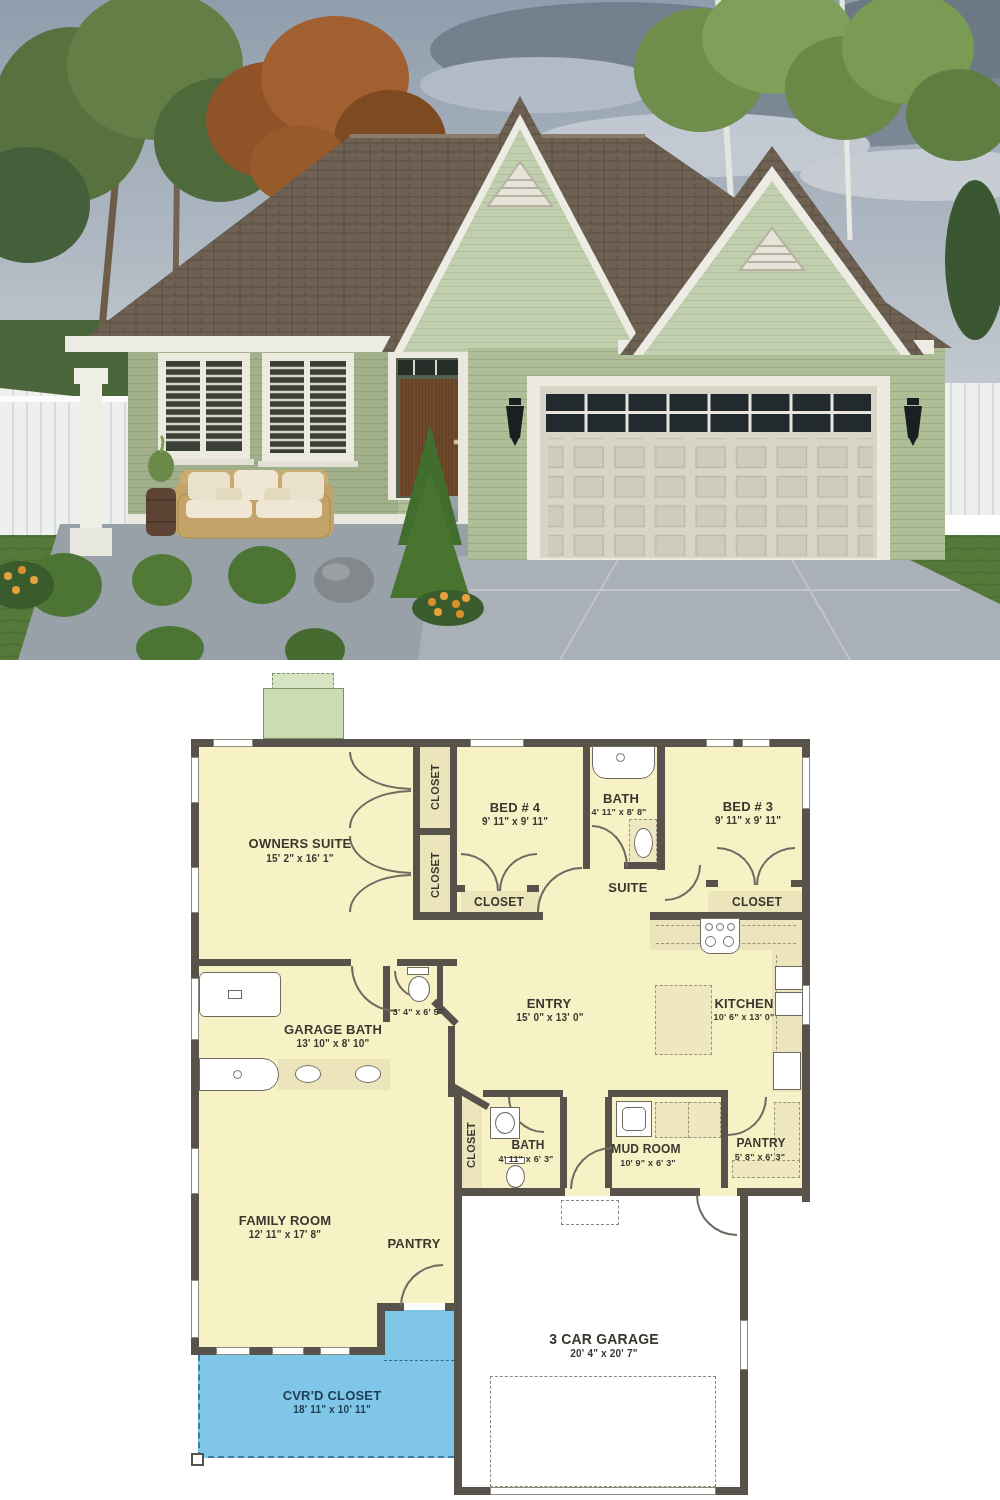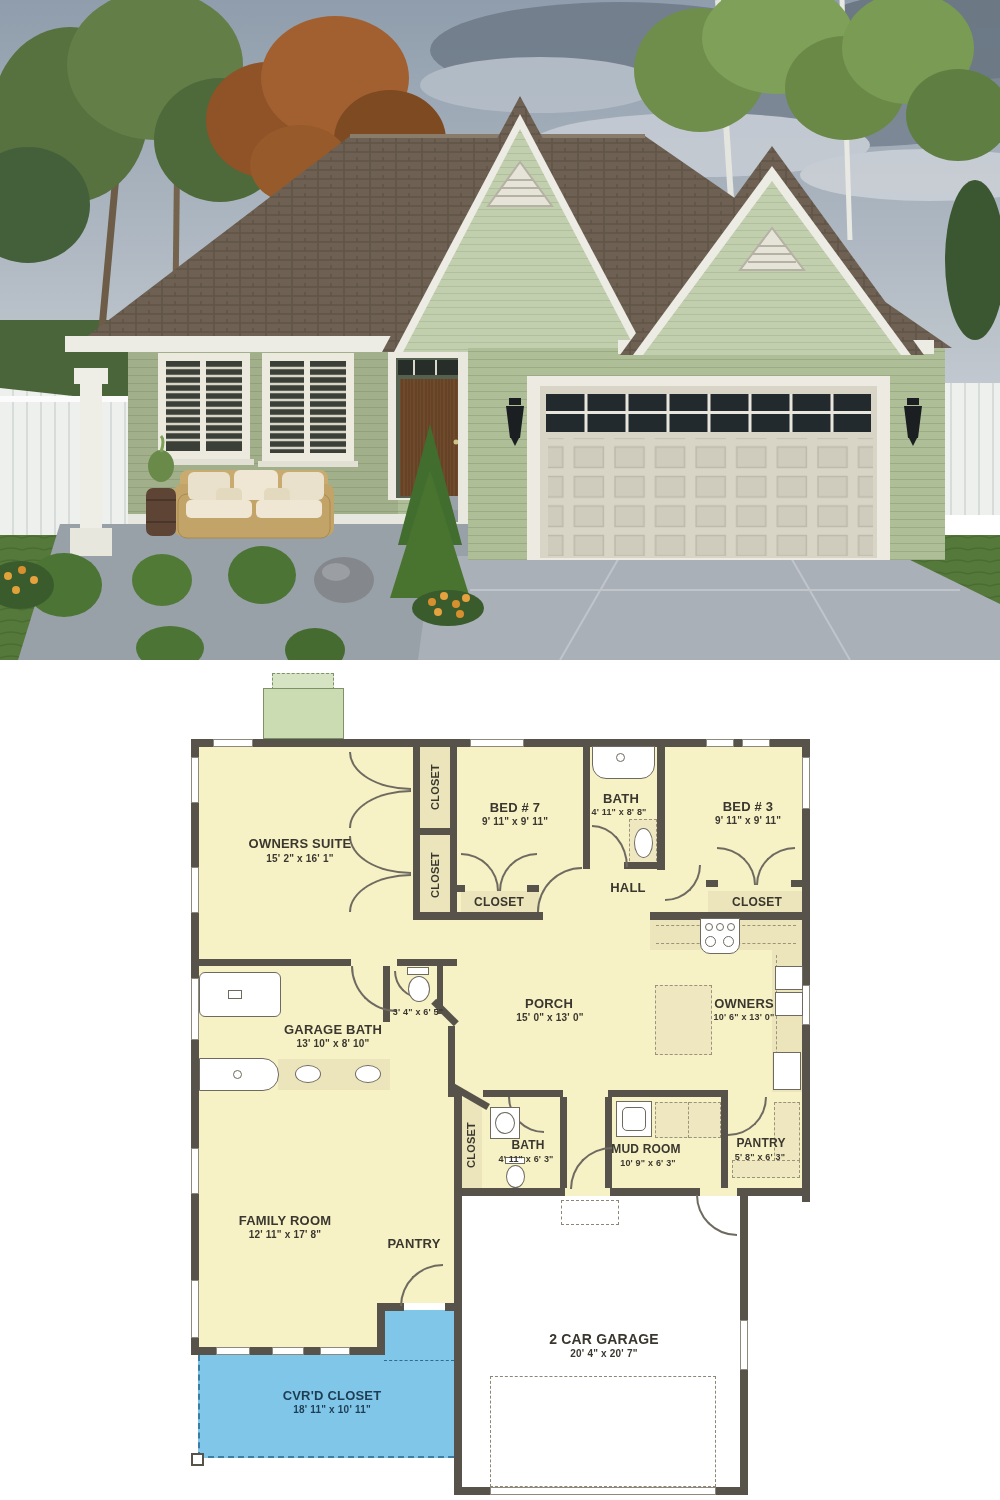"BED # 7" div.lab { text: 7 -> 4 }
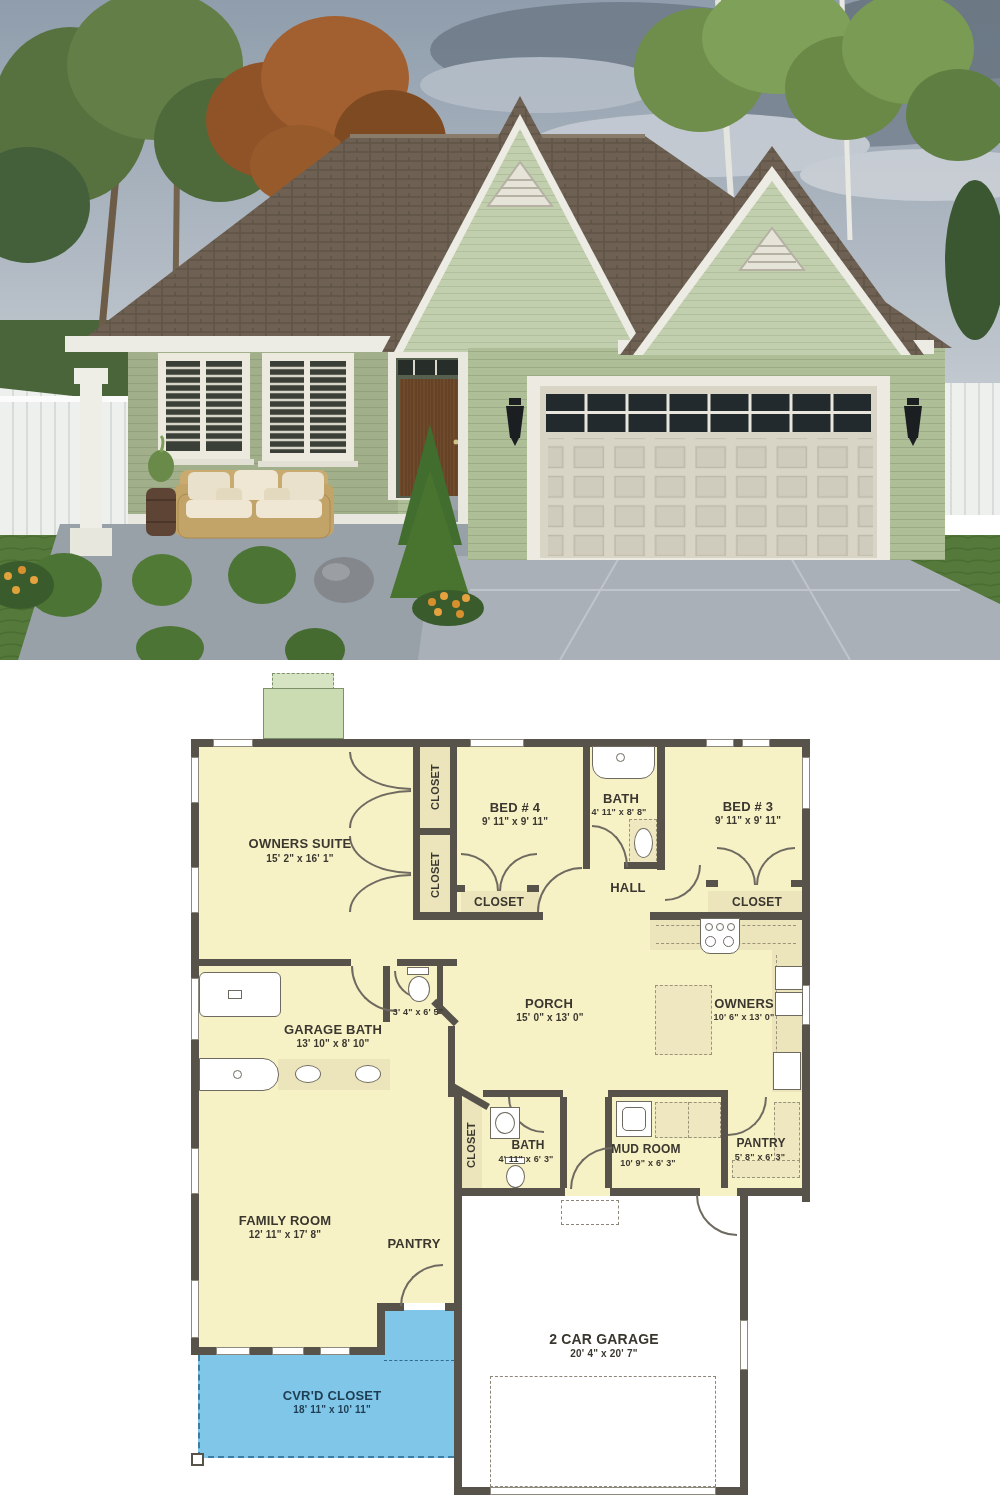"HALL" div.lab { text: HALL -> SUITE }
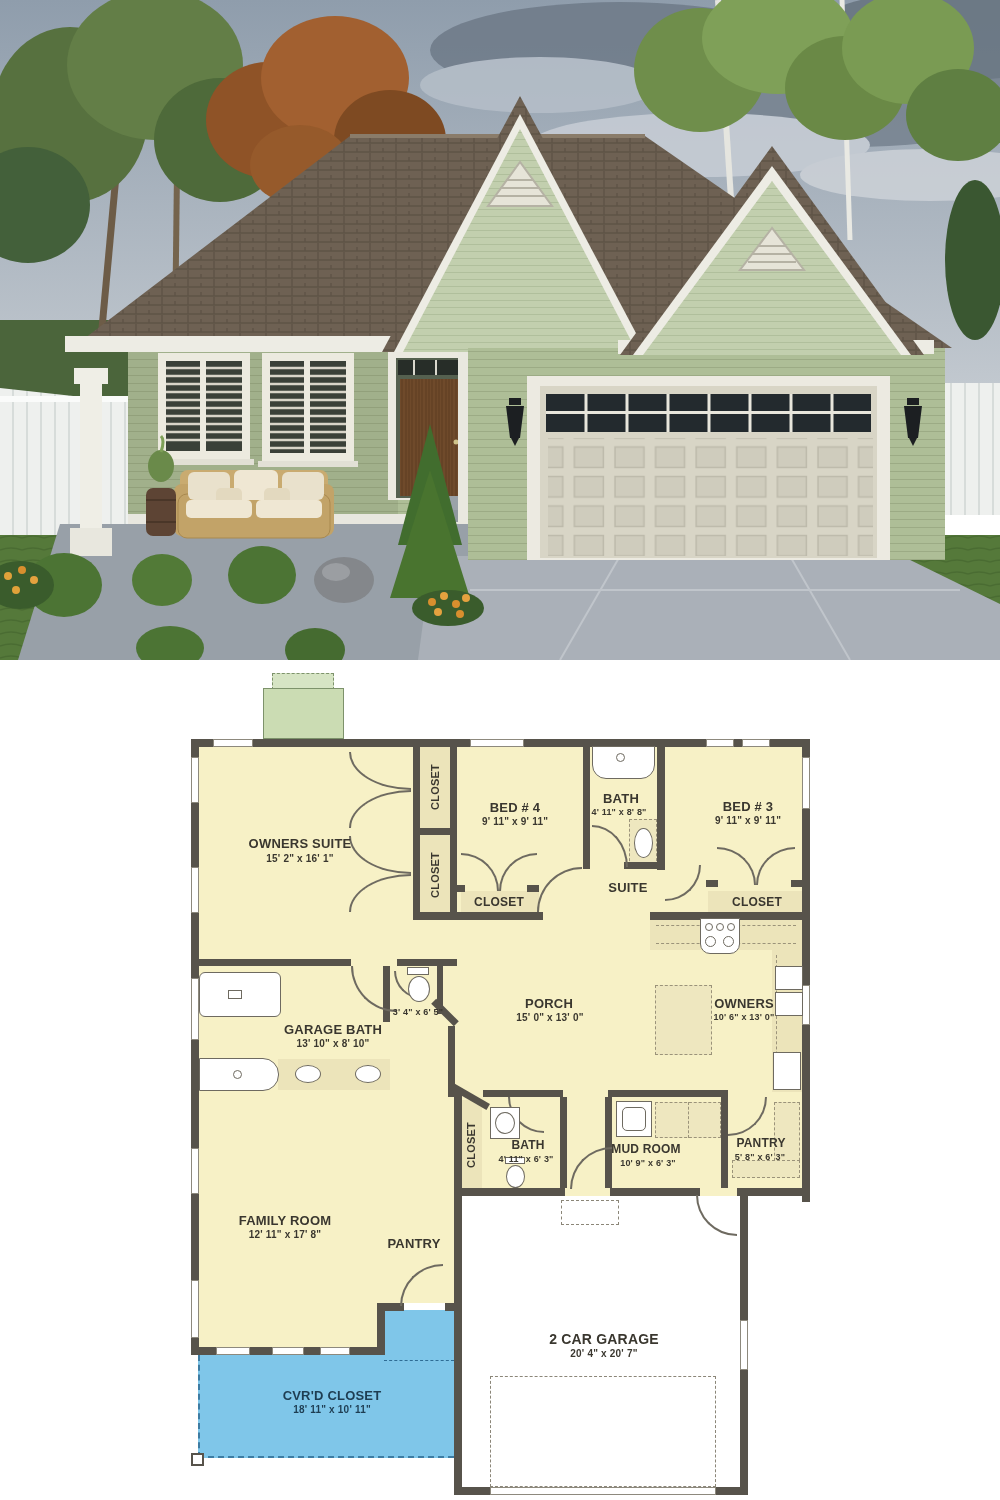"PORCH" div.lab { text: PORCH -> ENTRY }
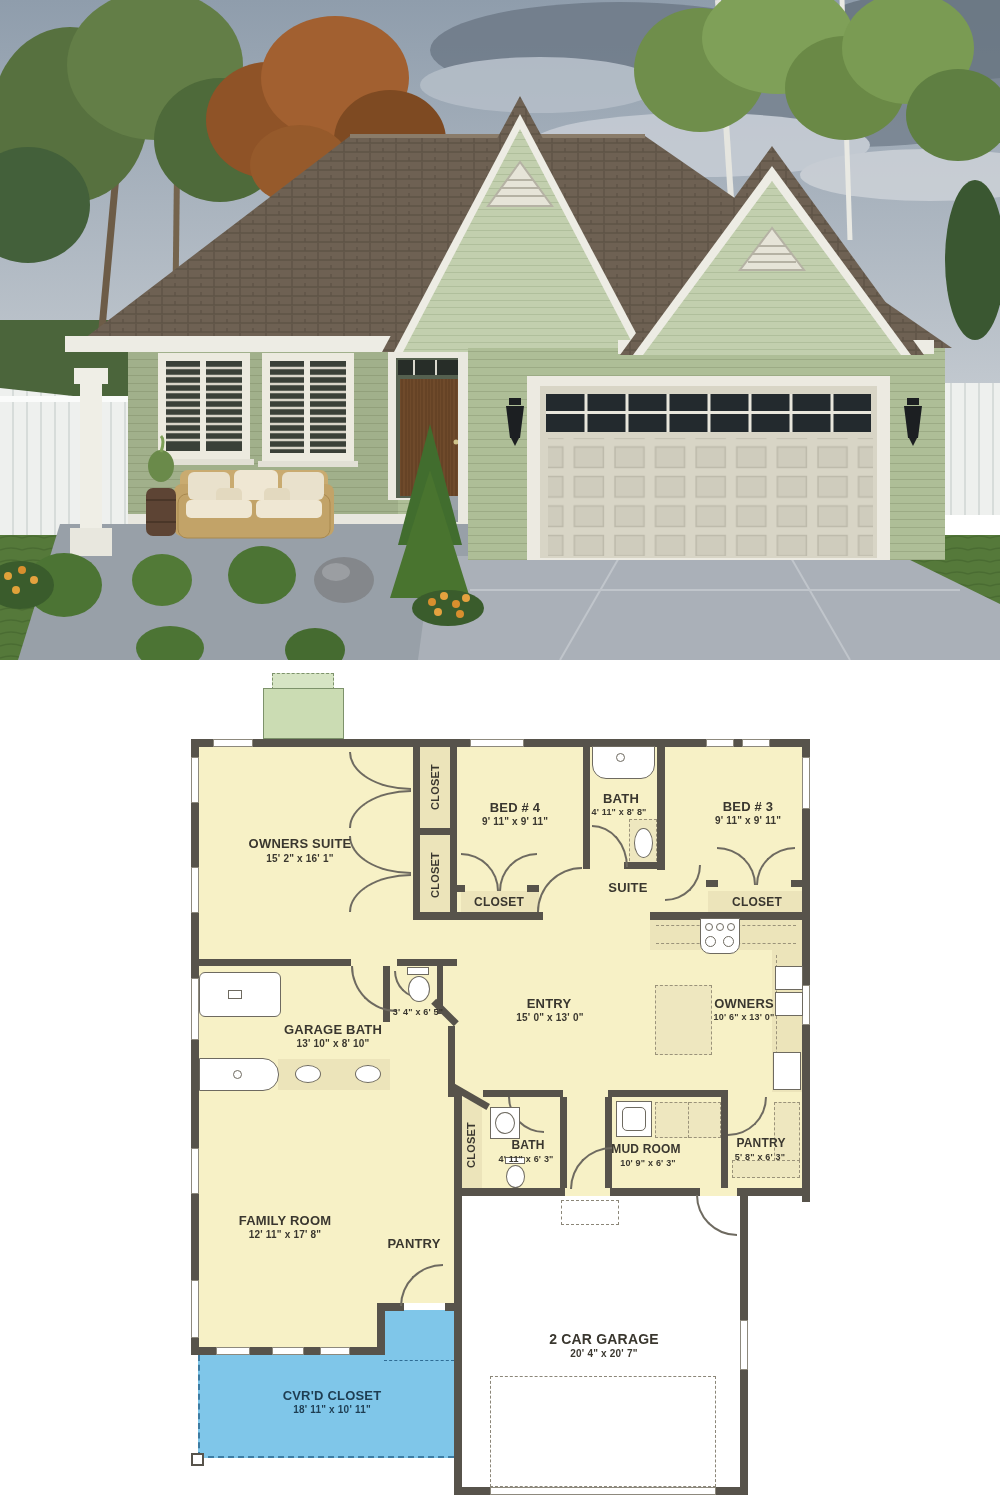"OWNERS" div.lab { text: OWNERS -> KITCHEN }
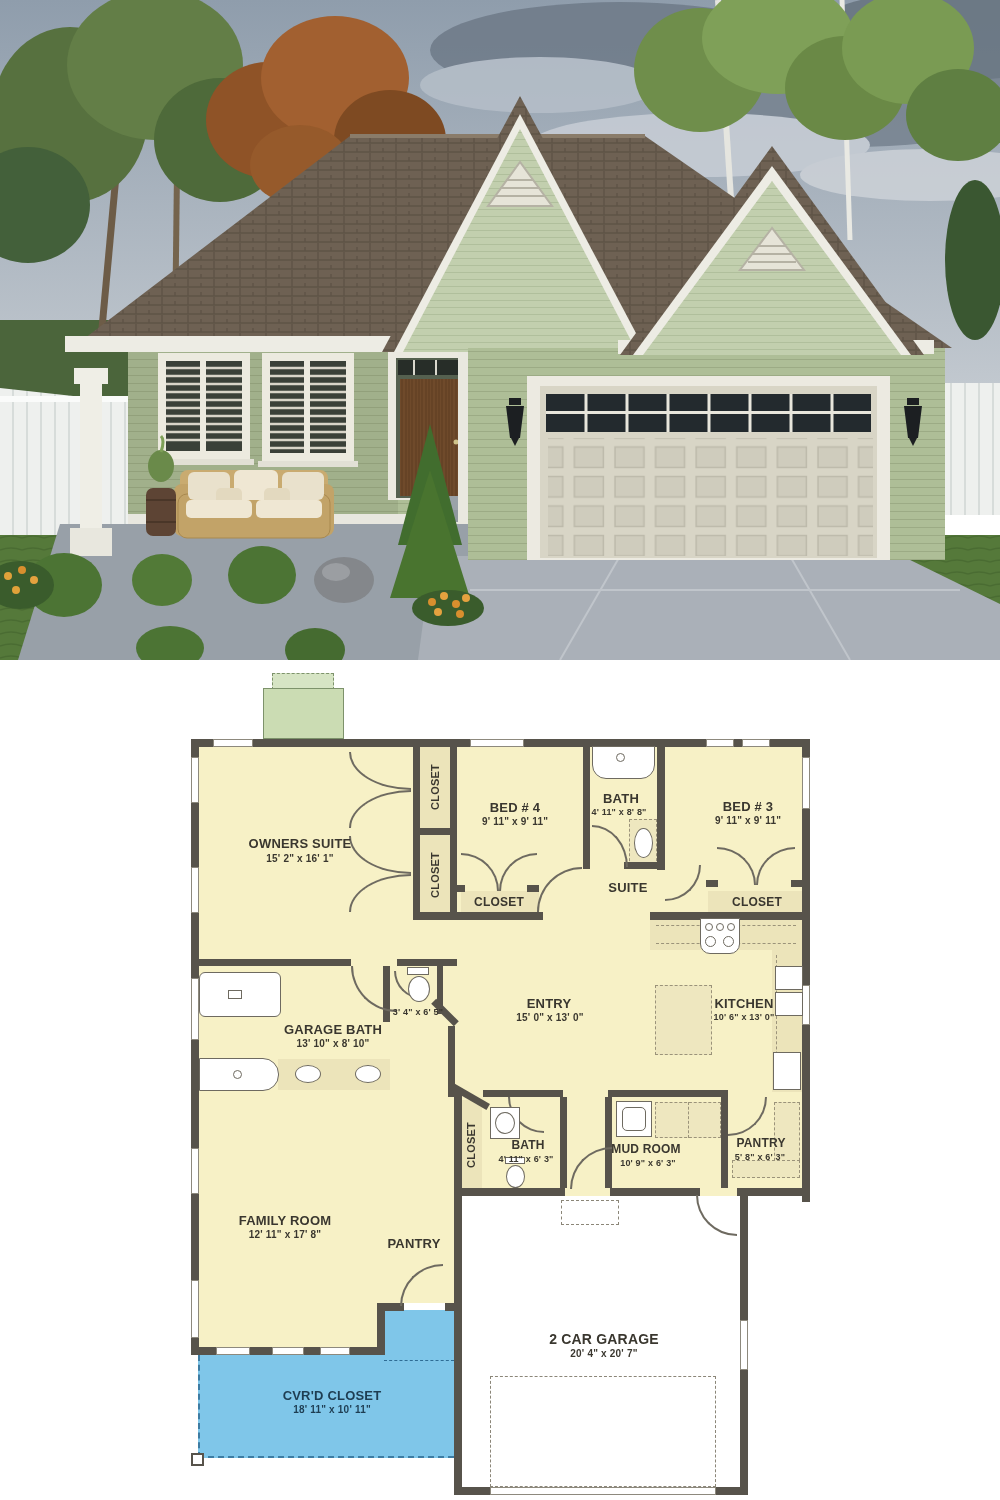"2 CAR GARAGE" div.lab { text: 2 -> 3 }
